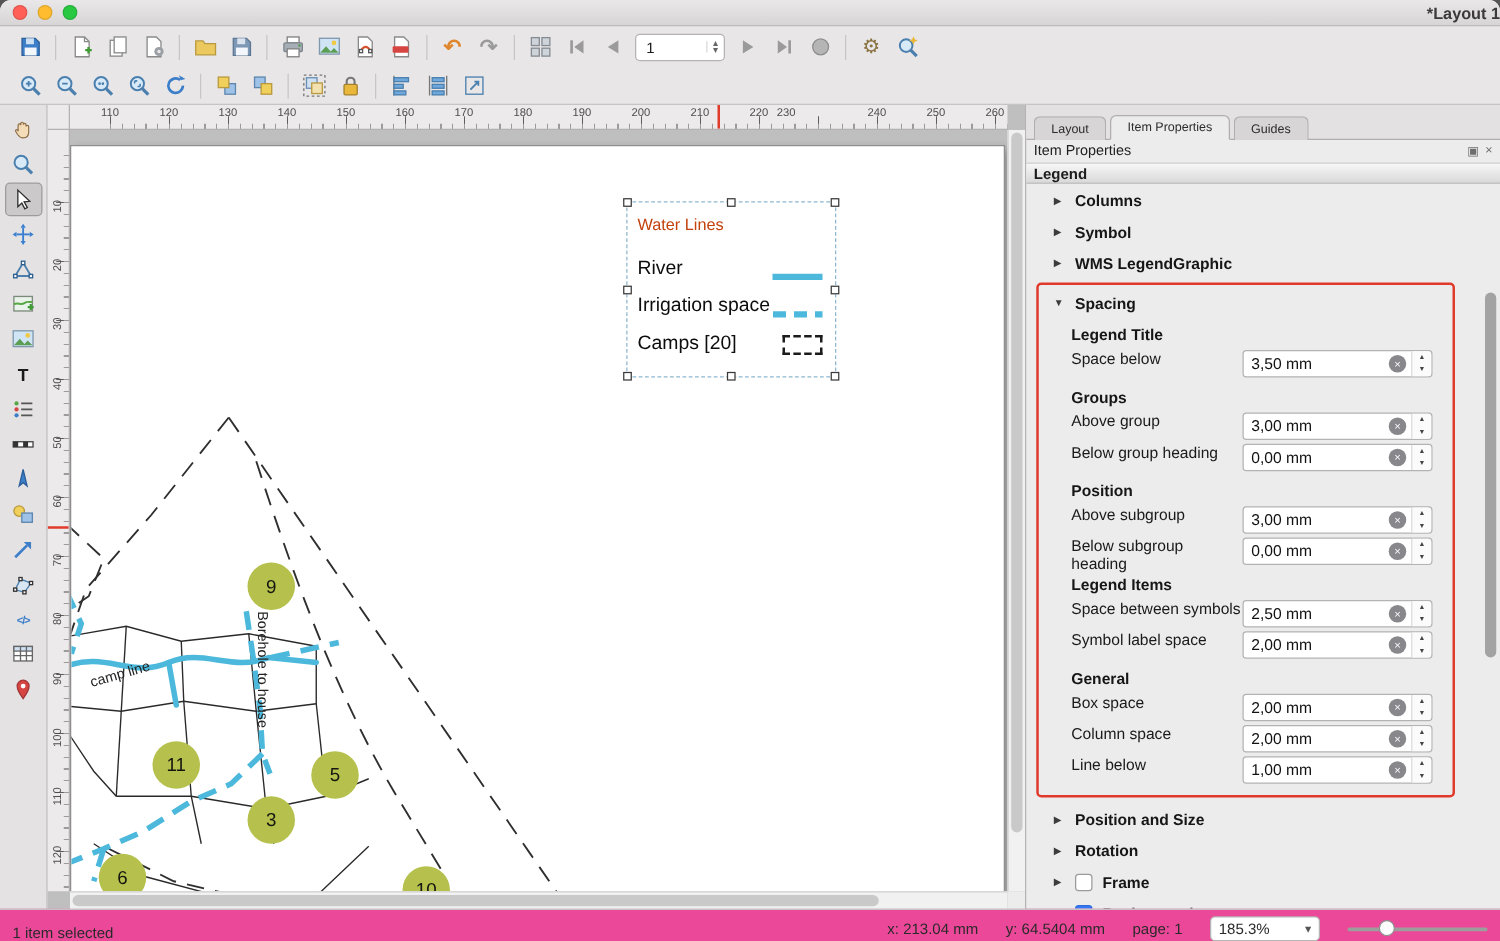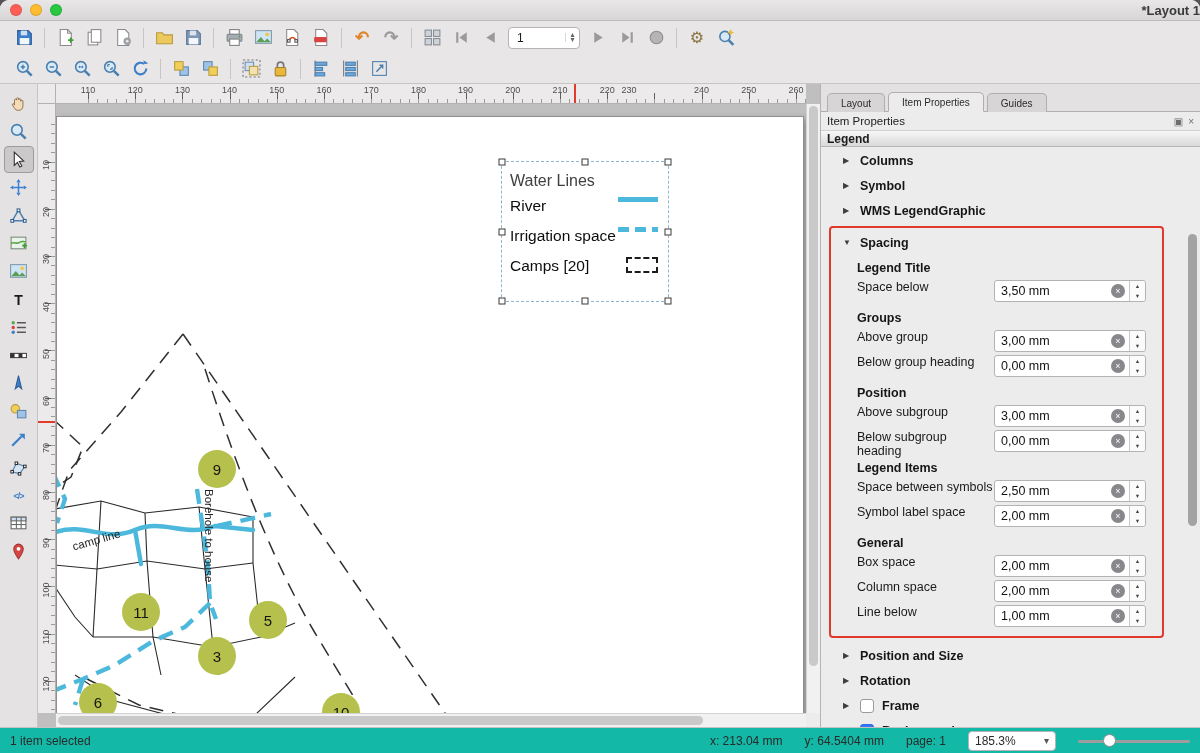"Water Lines" .leg-title { color: #404040 -> #c2410c; font-size: 16px -> 13px }
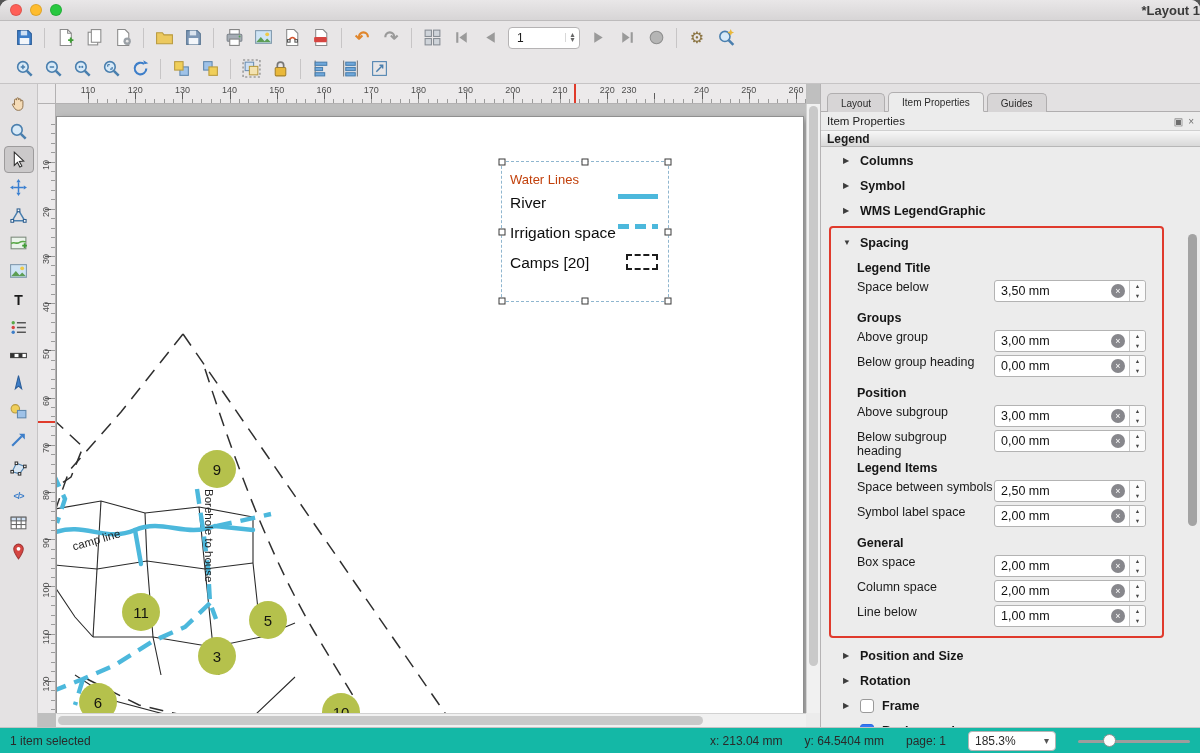"River" .leg-row { align-items: flex-start -> flex-end }
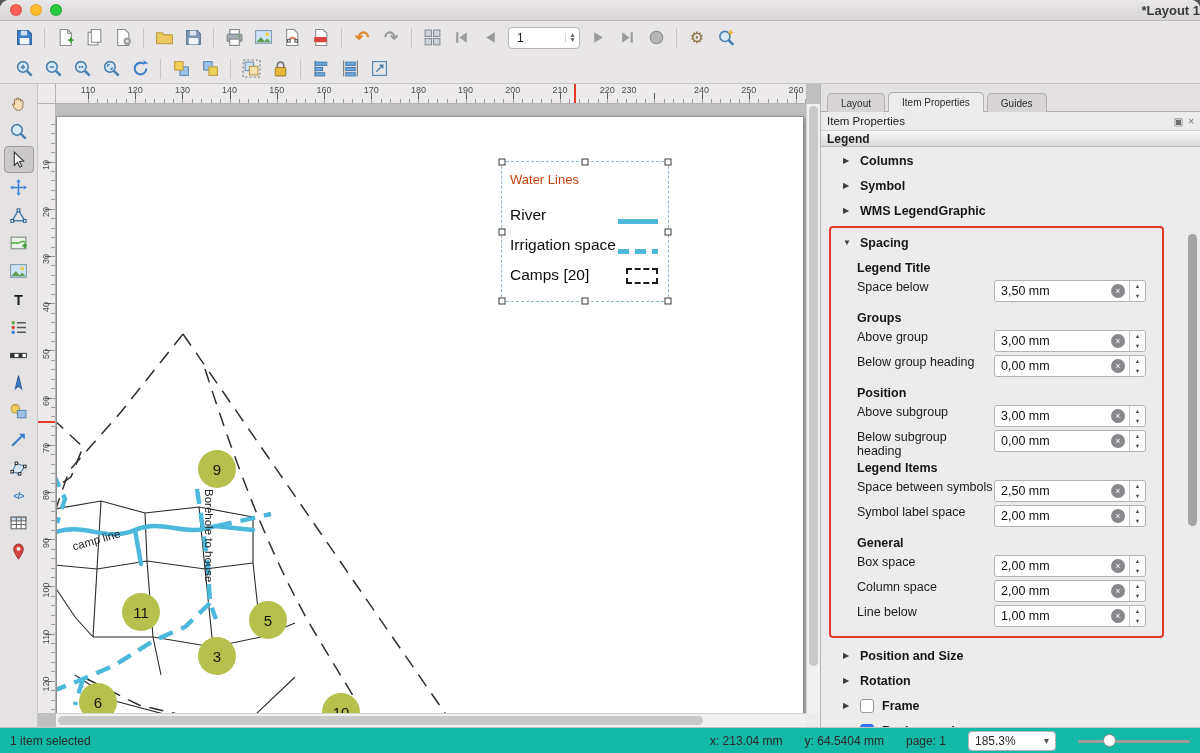"1 item selected" .statusbar { align-items: center -> flex-end; background: #14b8a6 -> #ec4899 }
